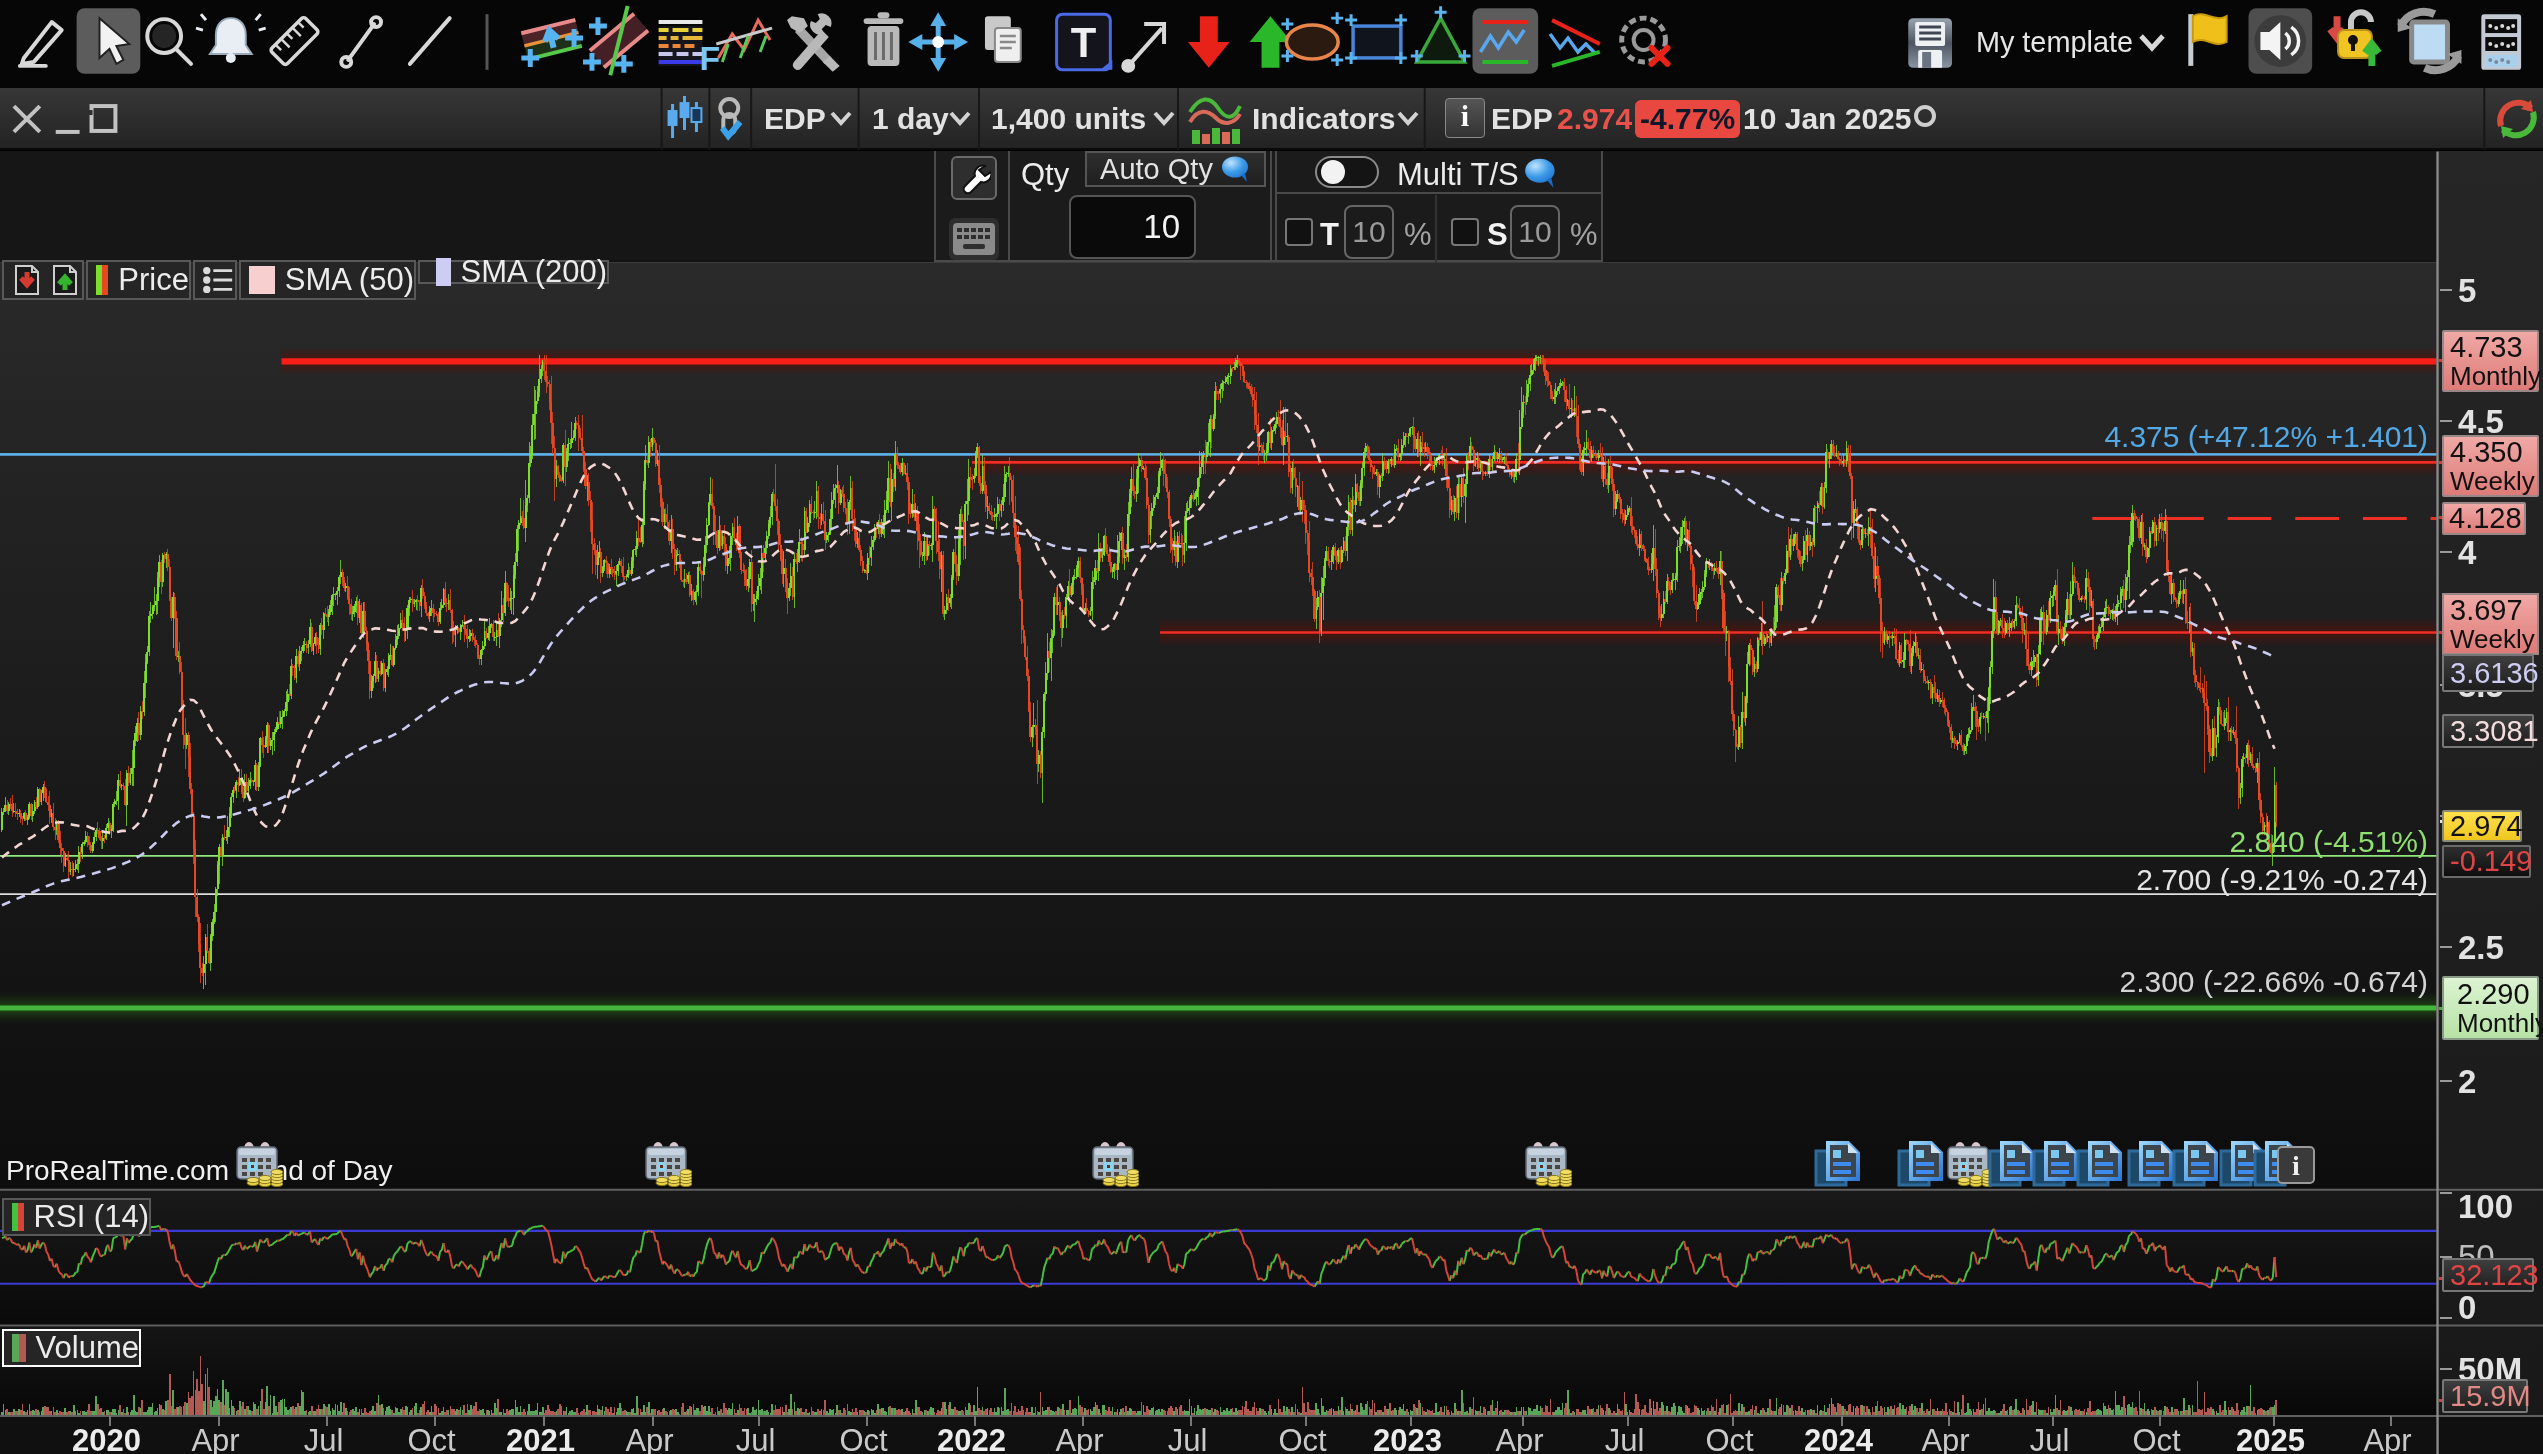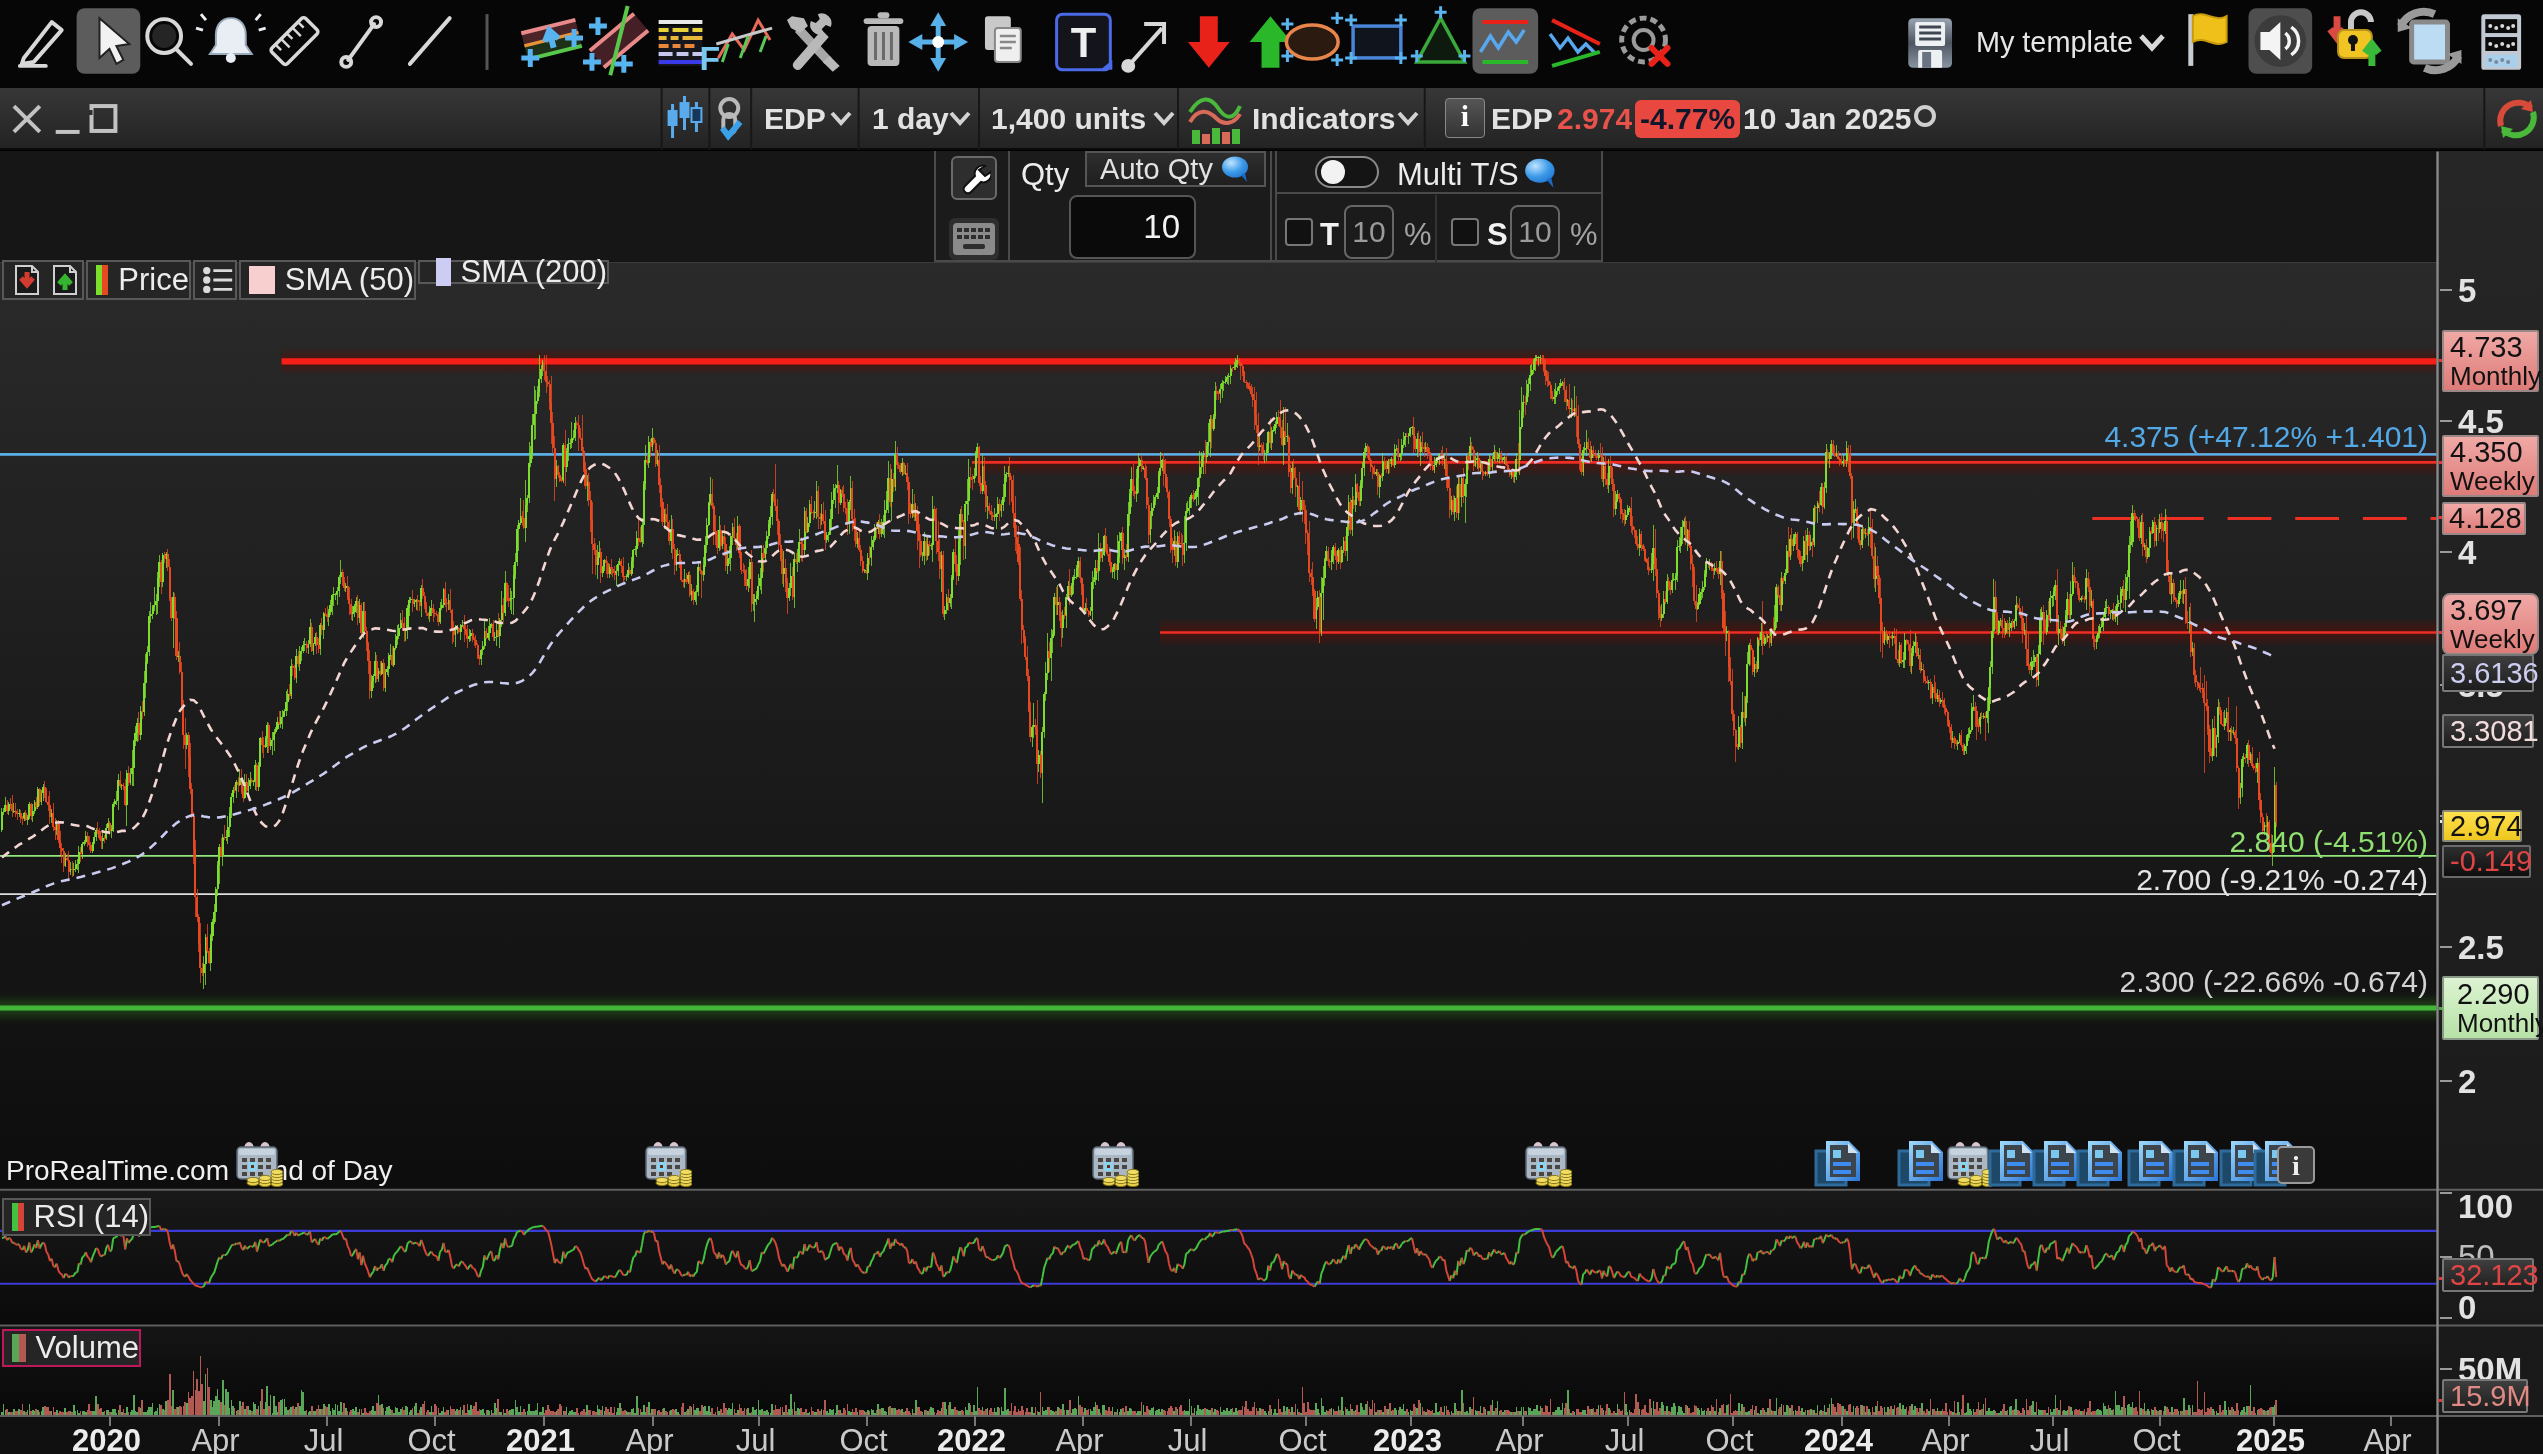"3.697" div.abs { border-radius: 8px -> 0 }
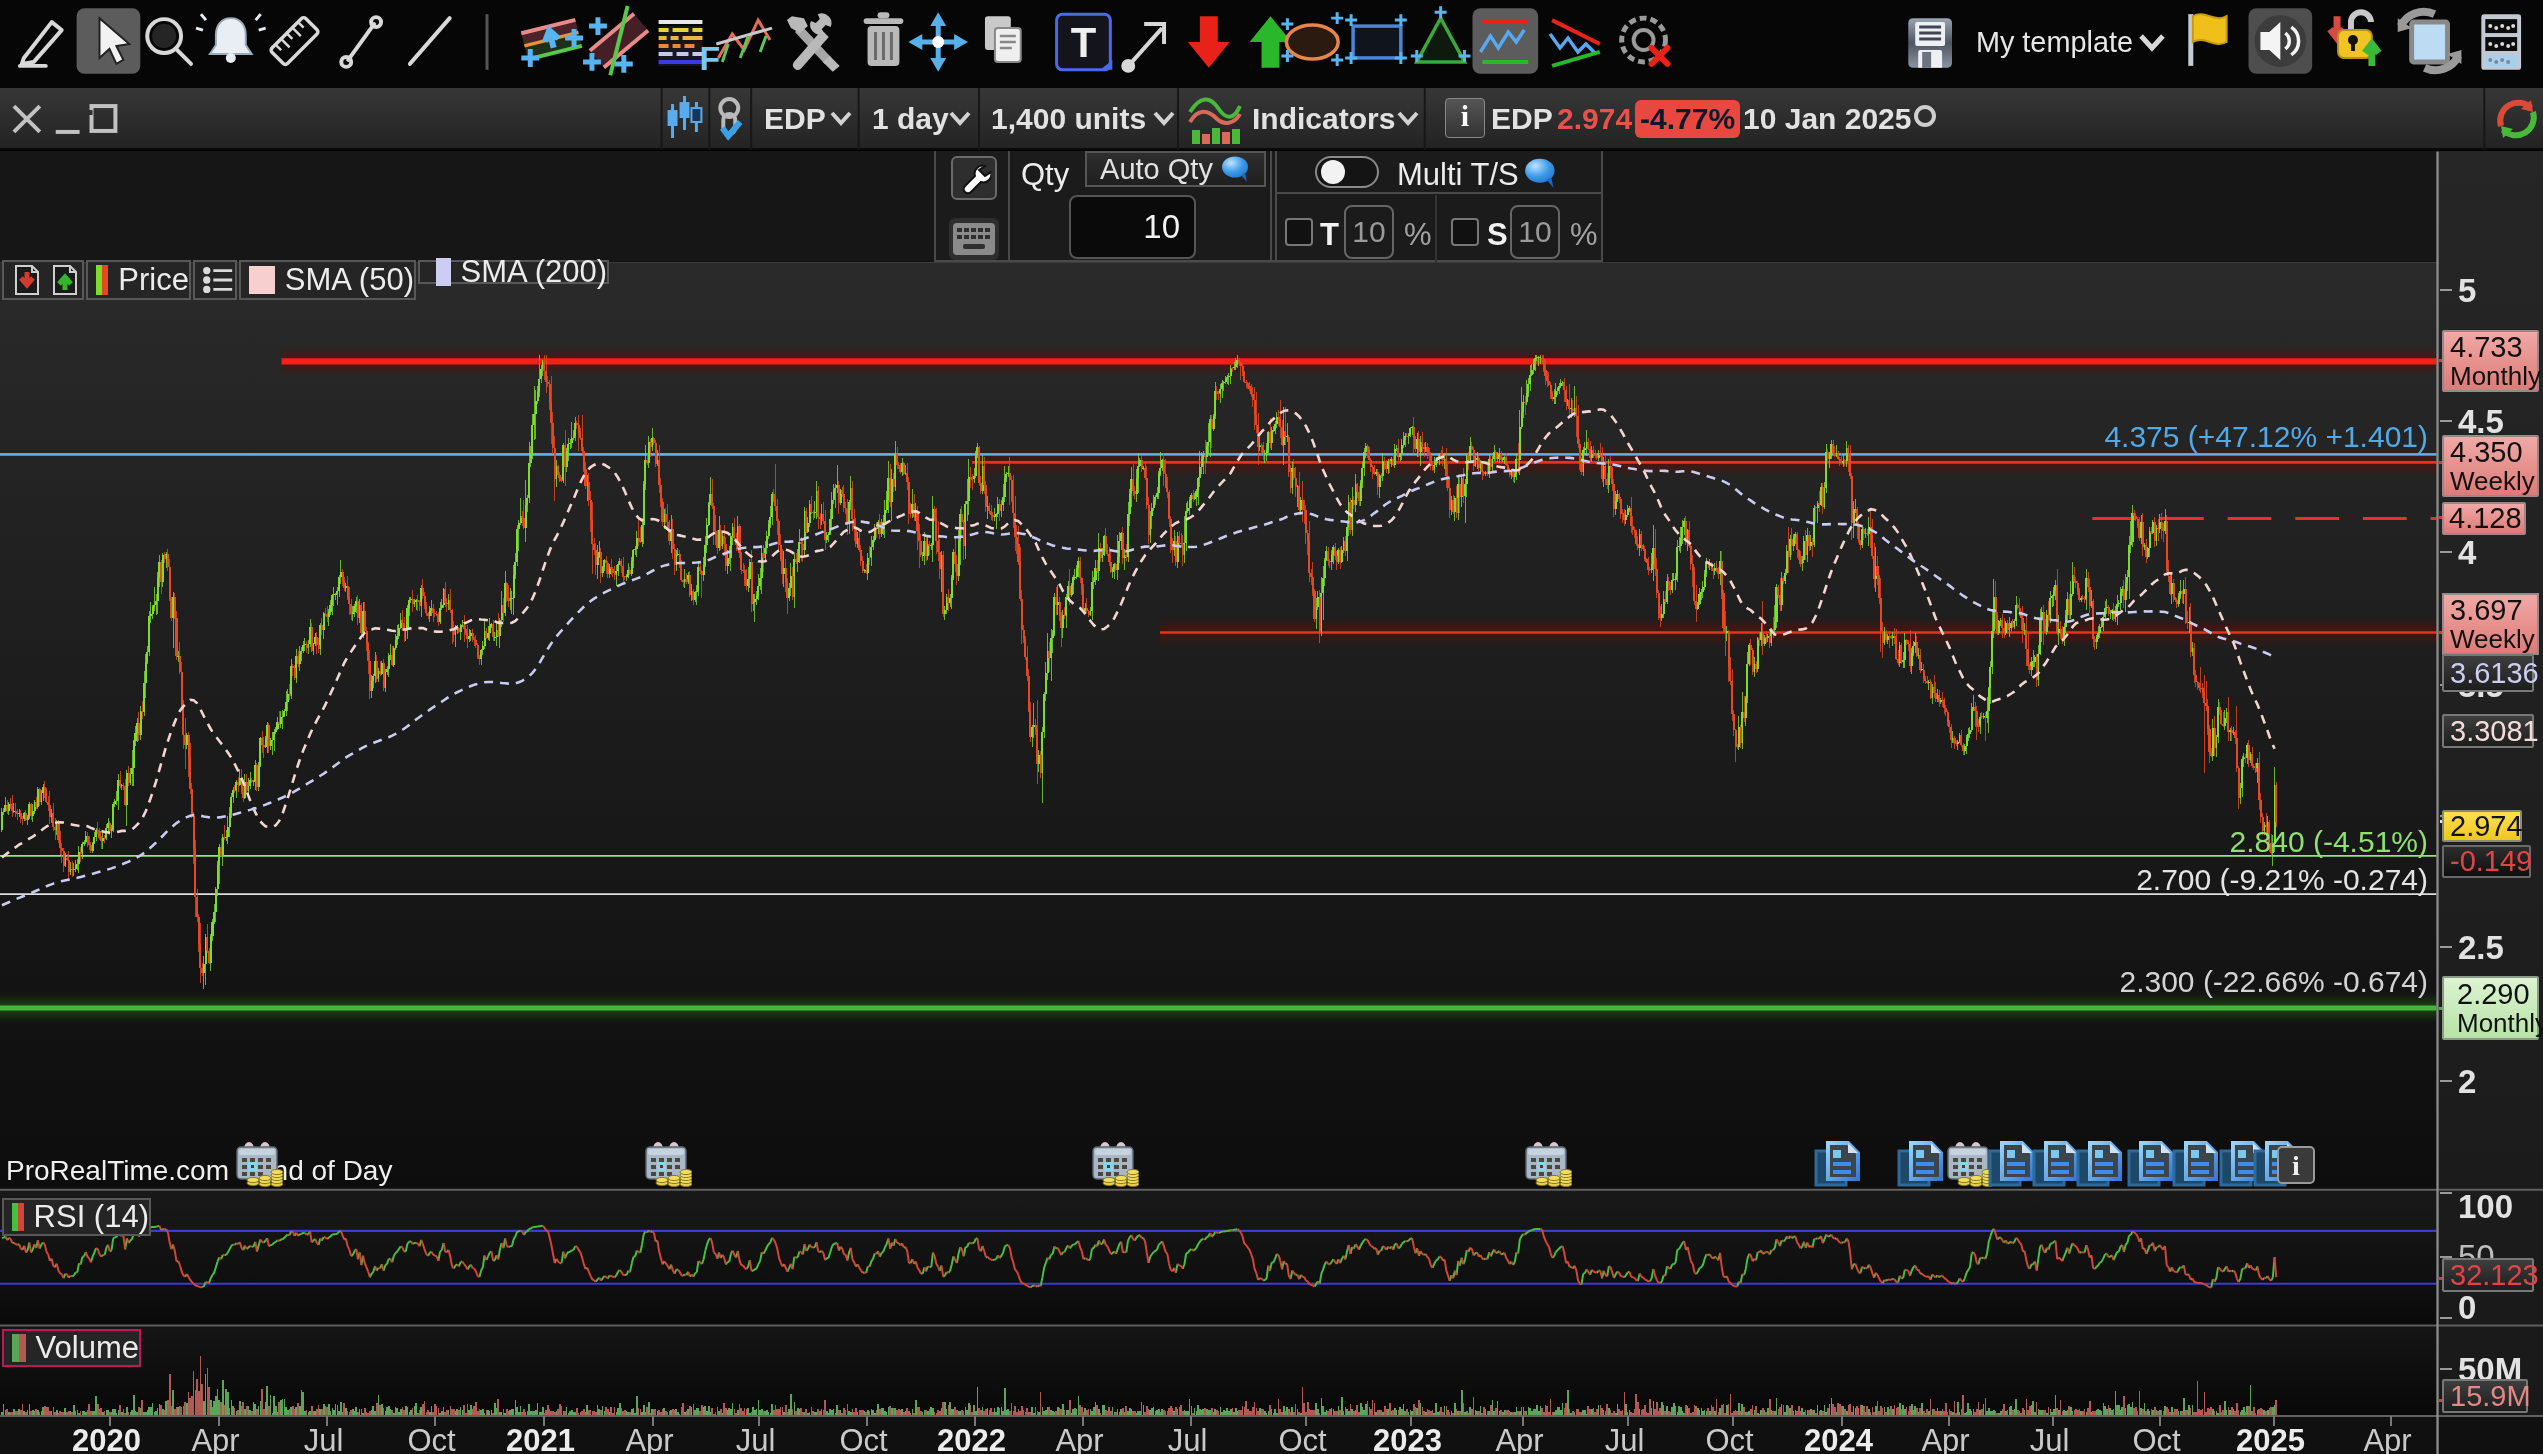"Volume" div.abs { border: 2px solid #be185d -> 2px solid #ffffff }
